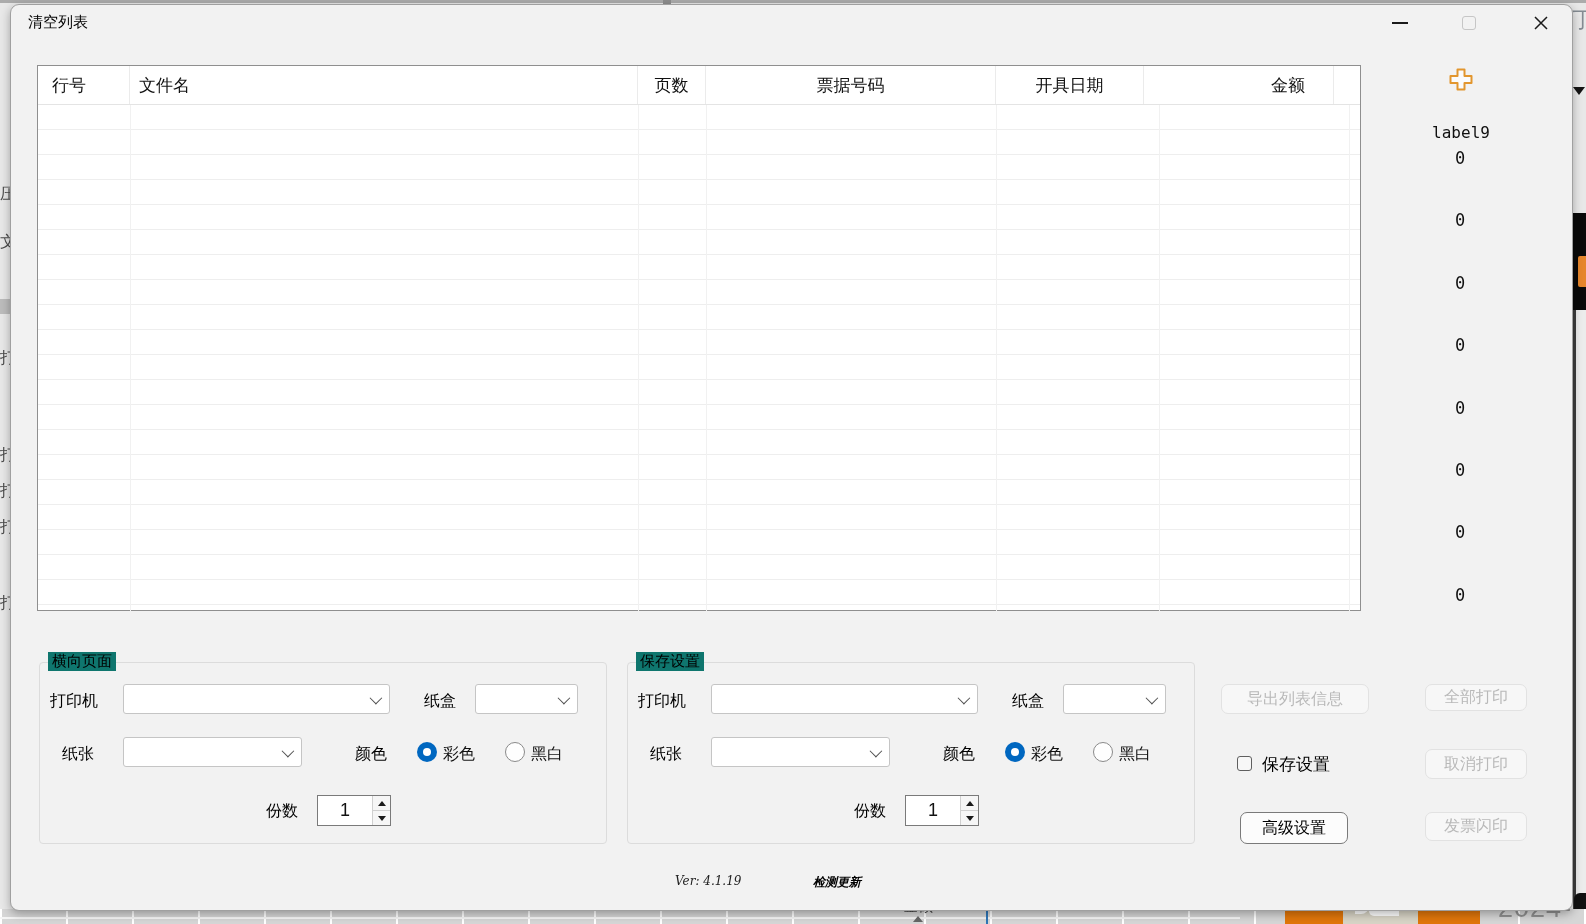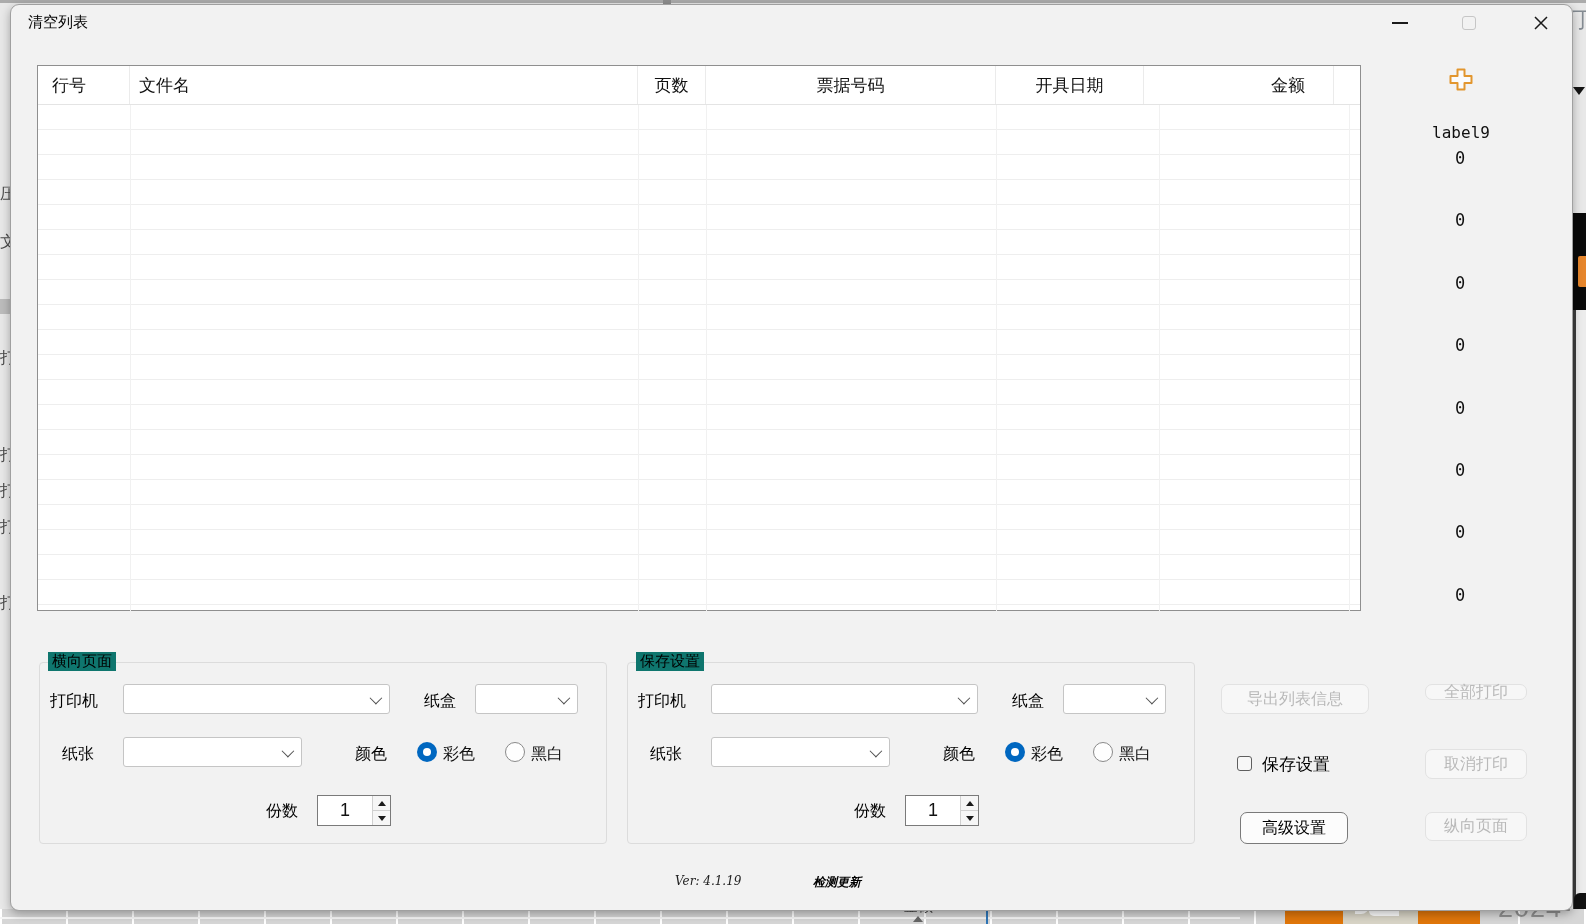"全部打印" div.btn { height: 16px -> 27px }
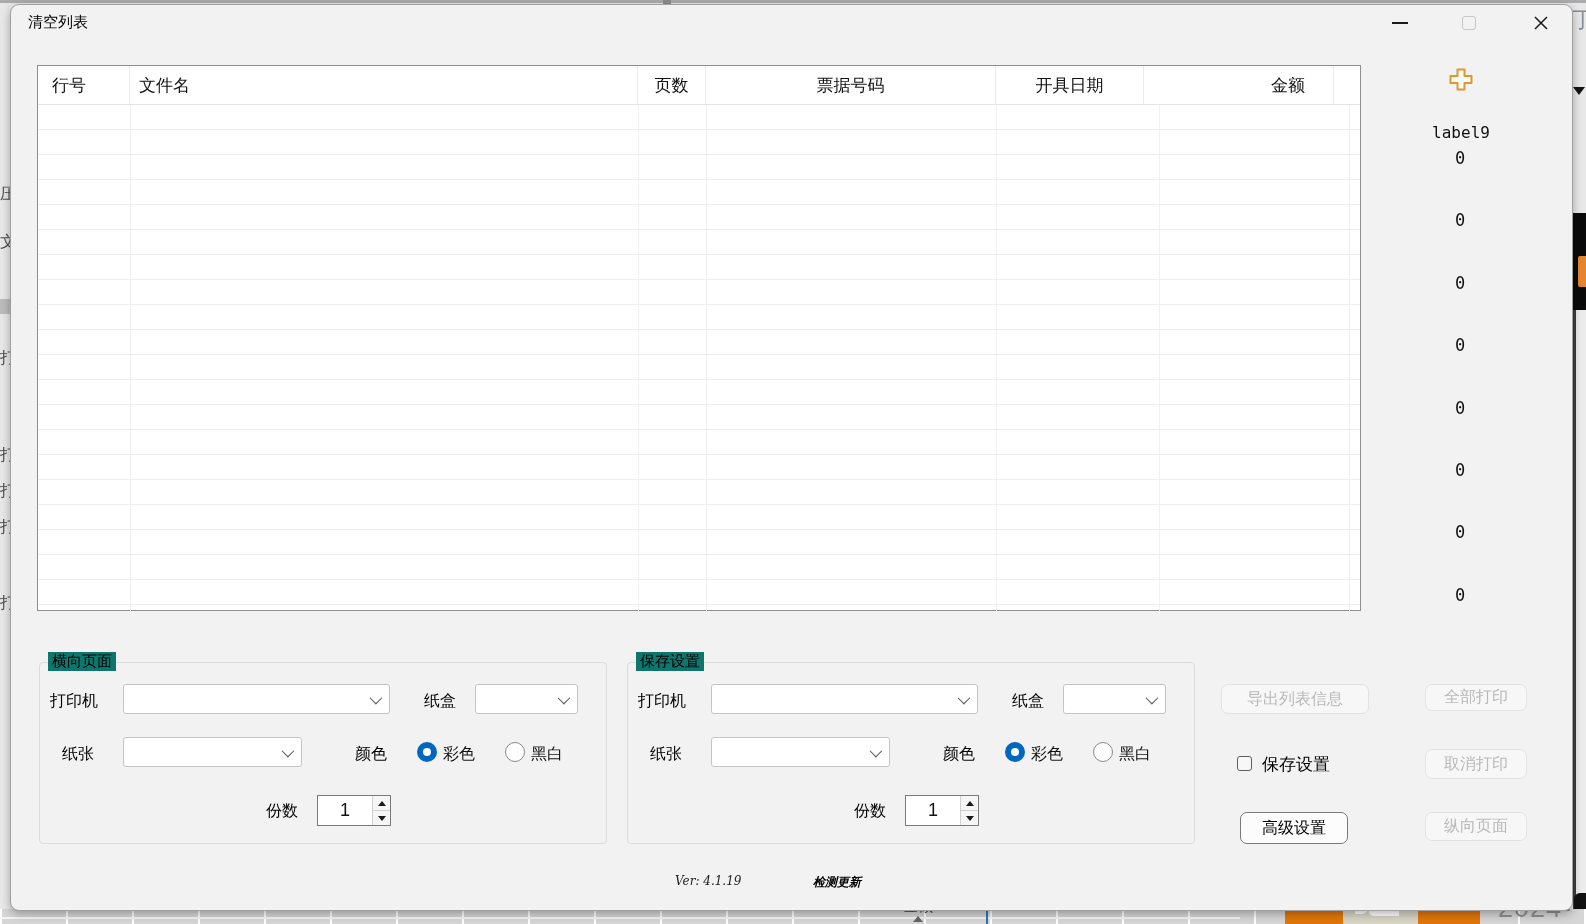"纵向页面" div.btn { text: 纵向页面 -> 发票闪印 }
